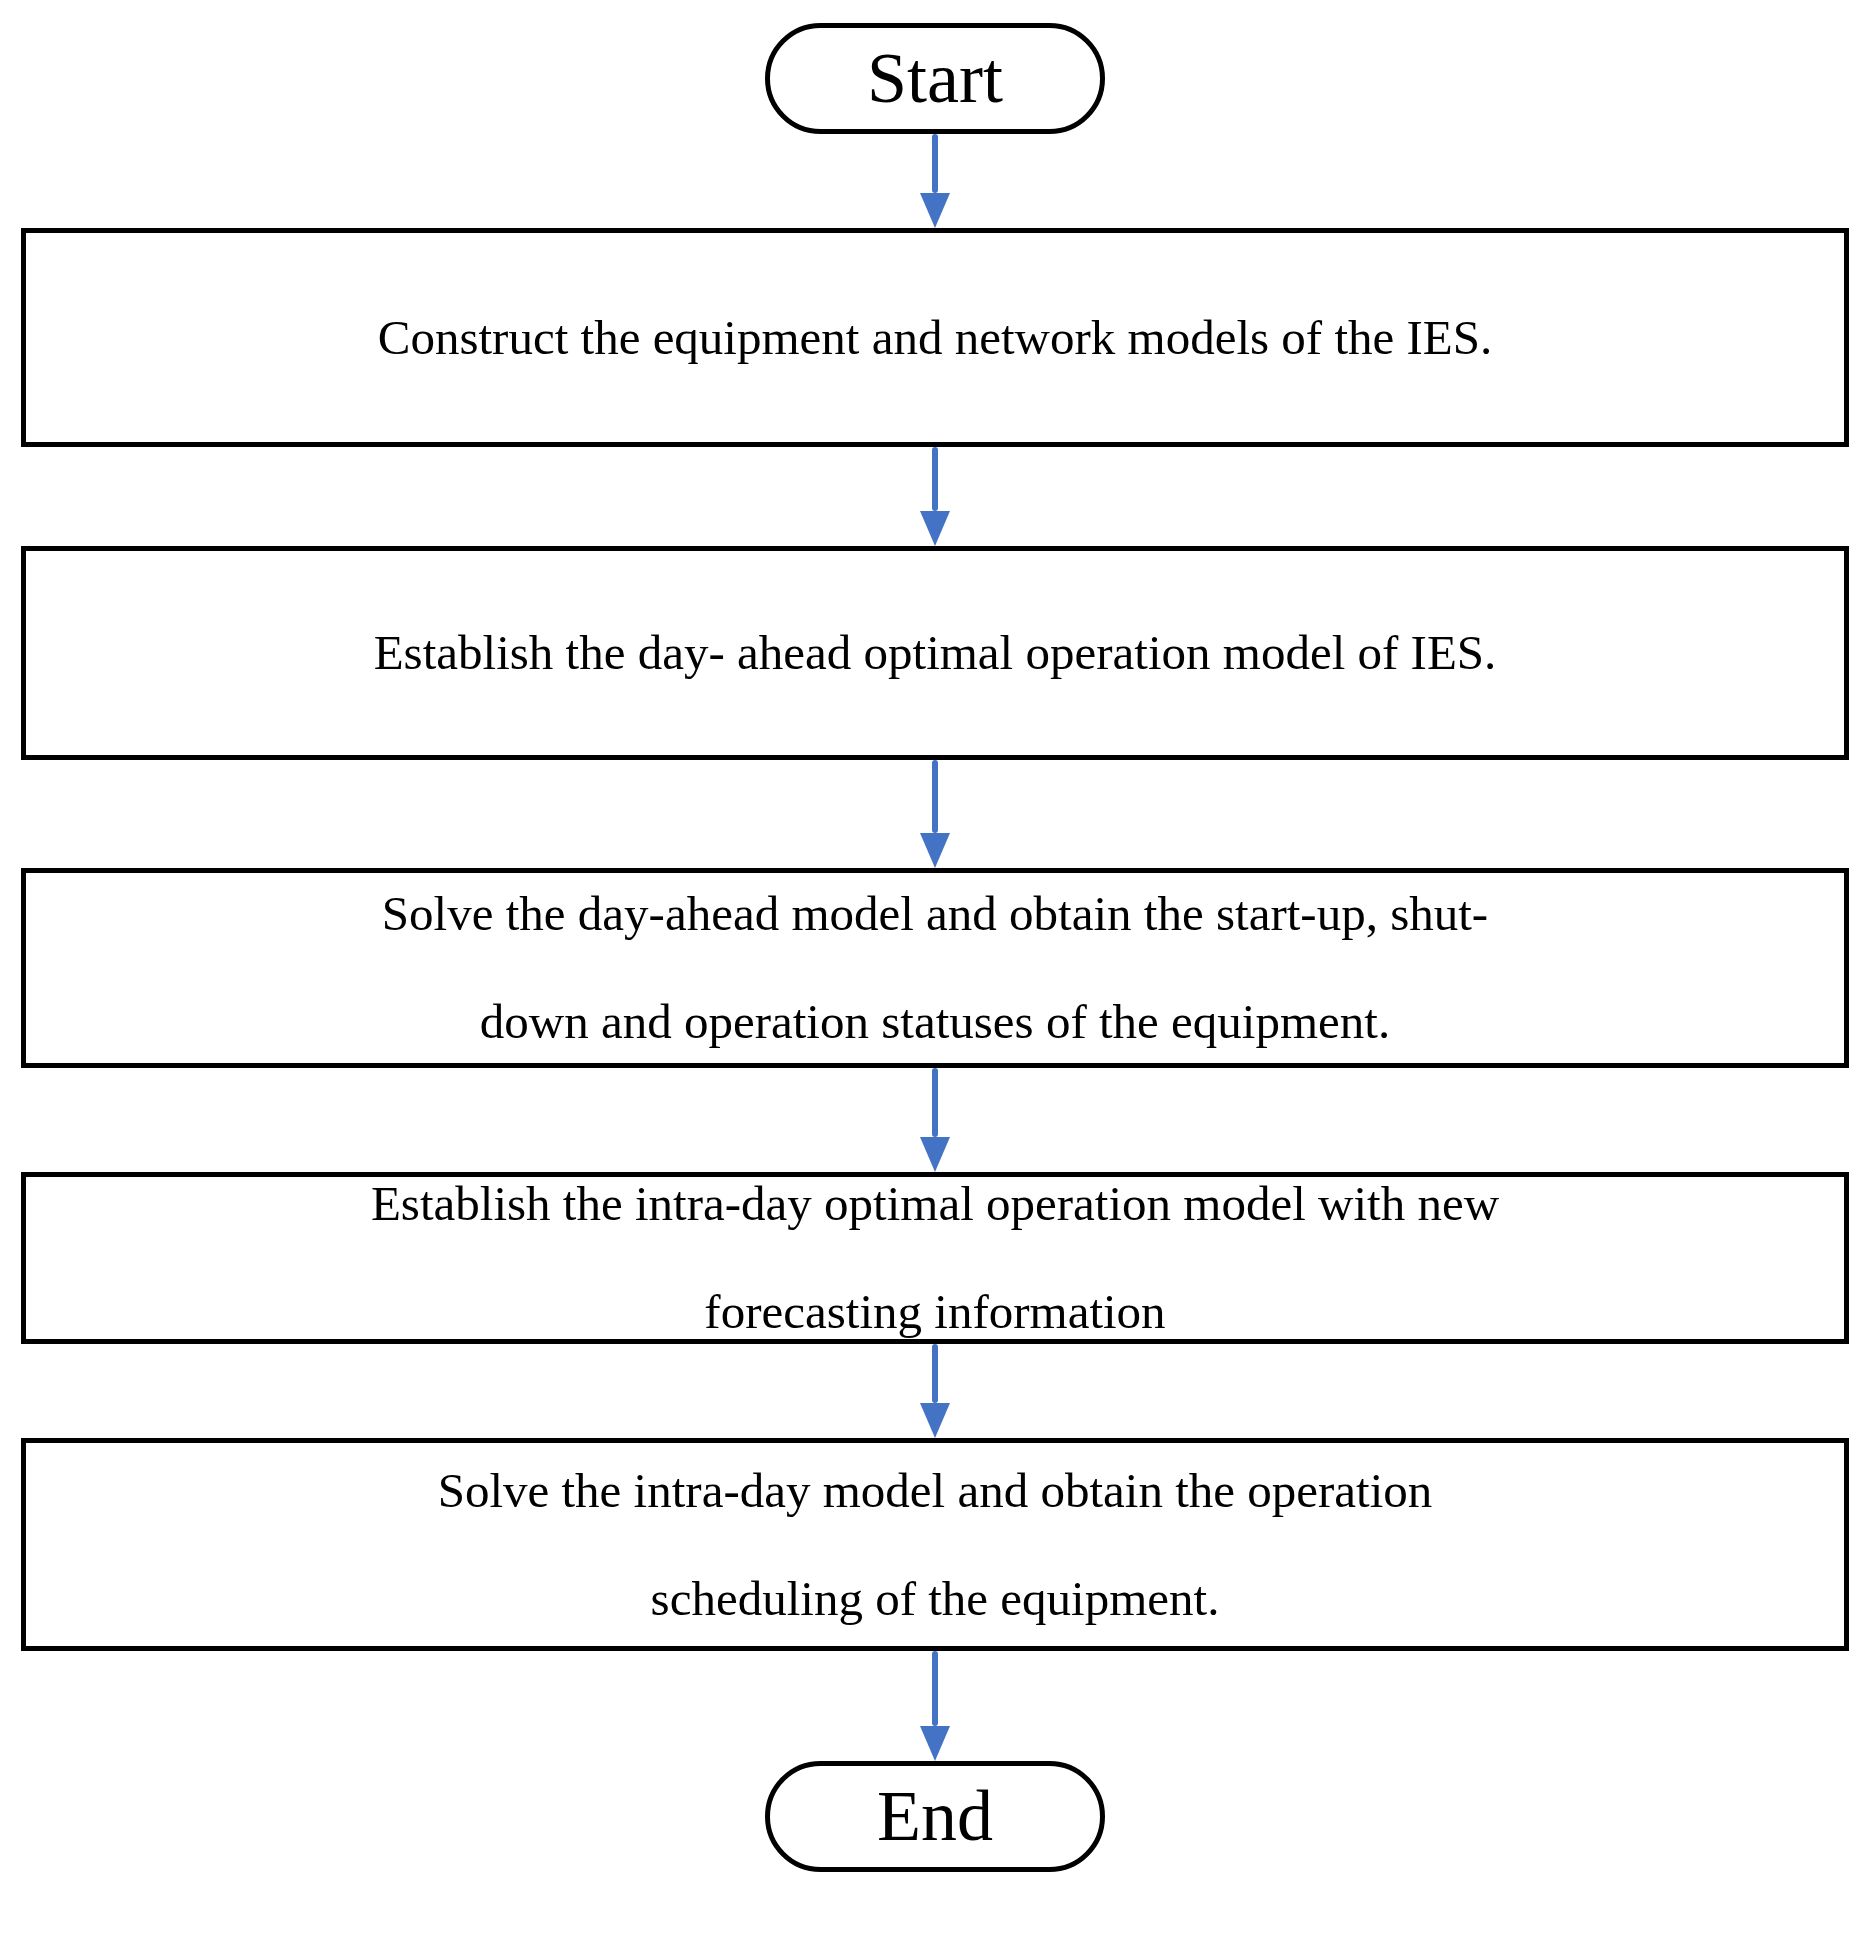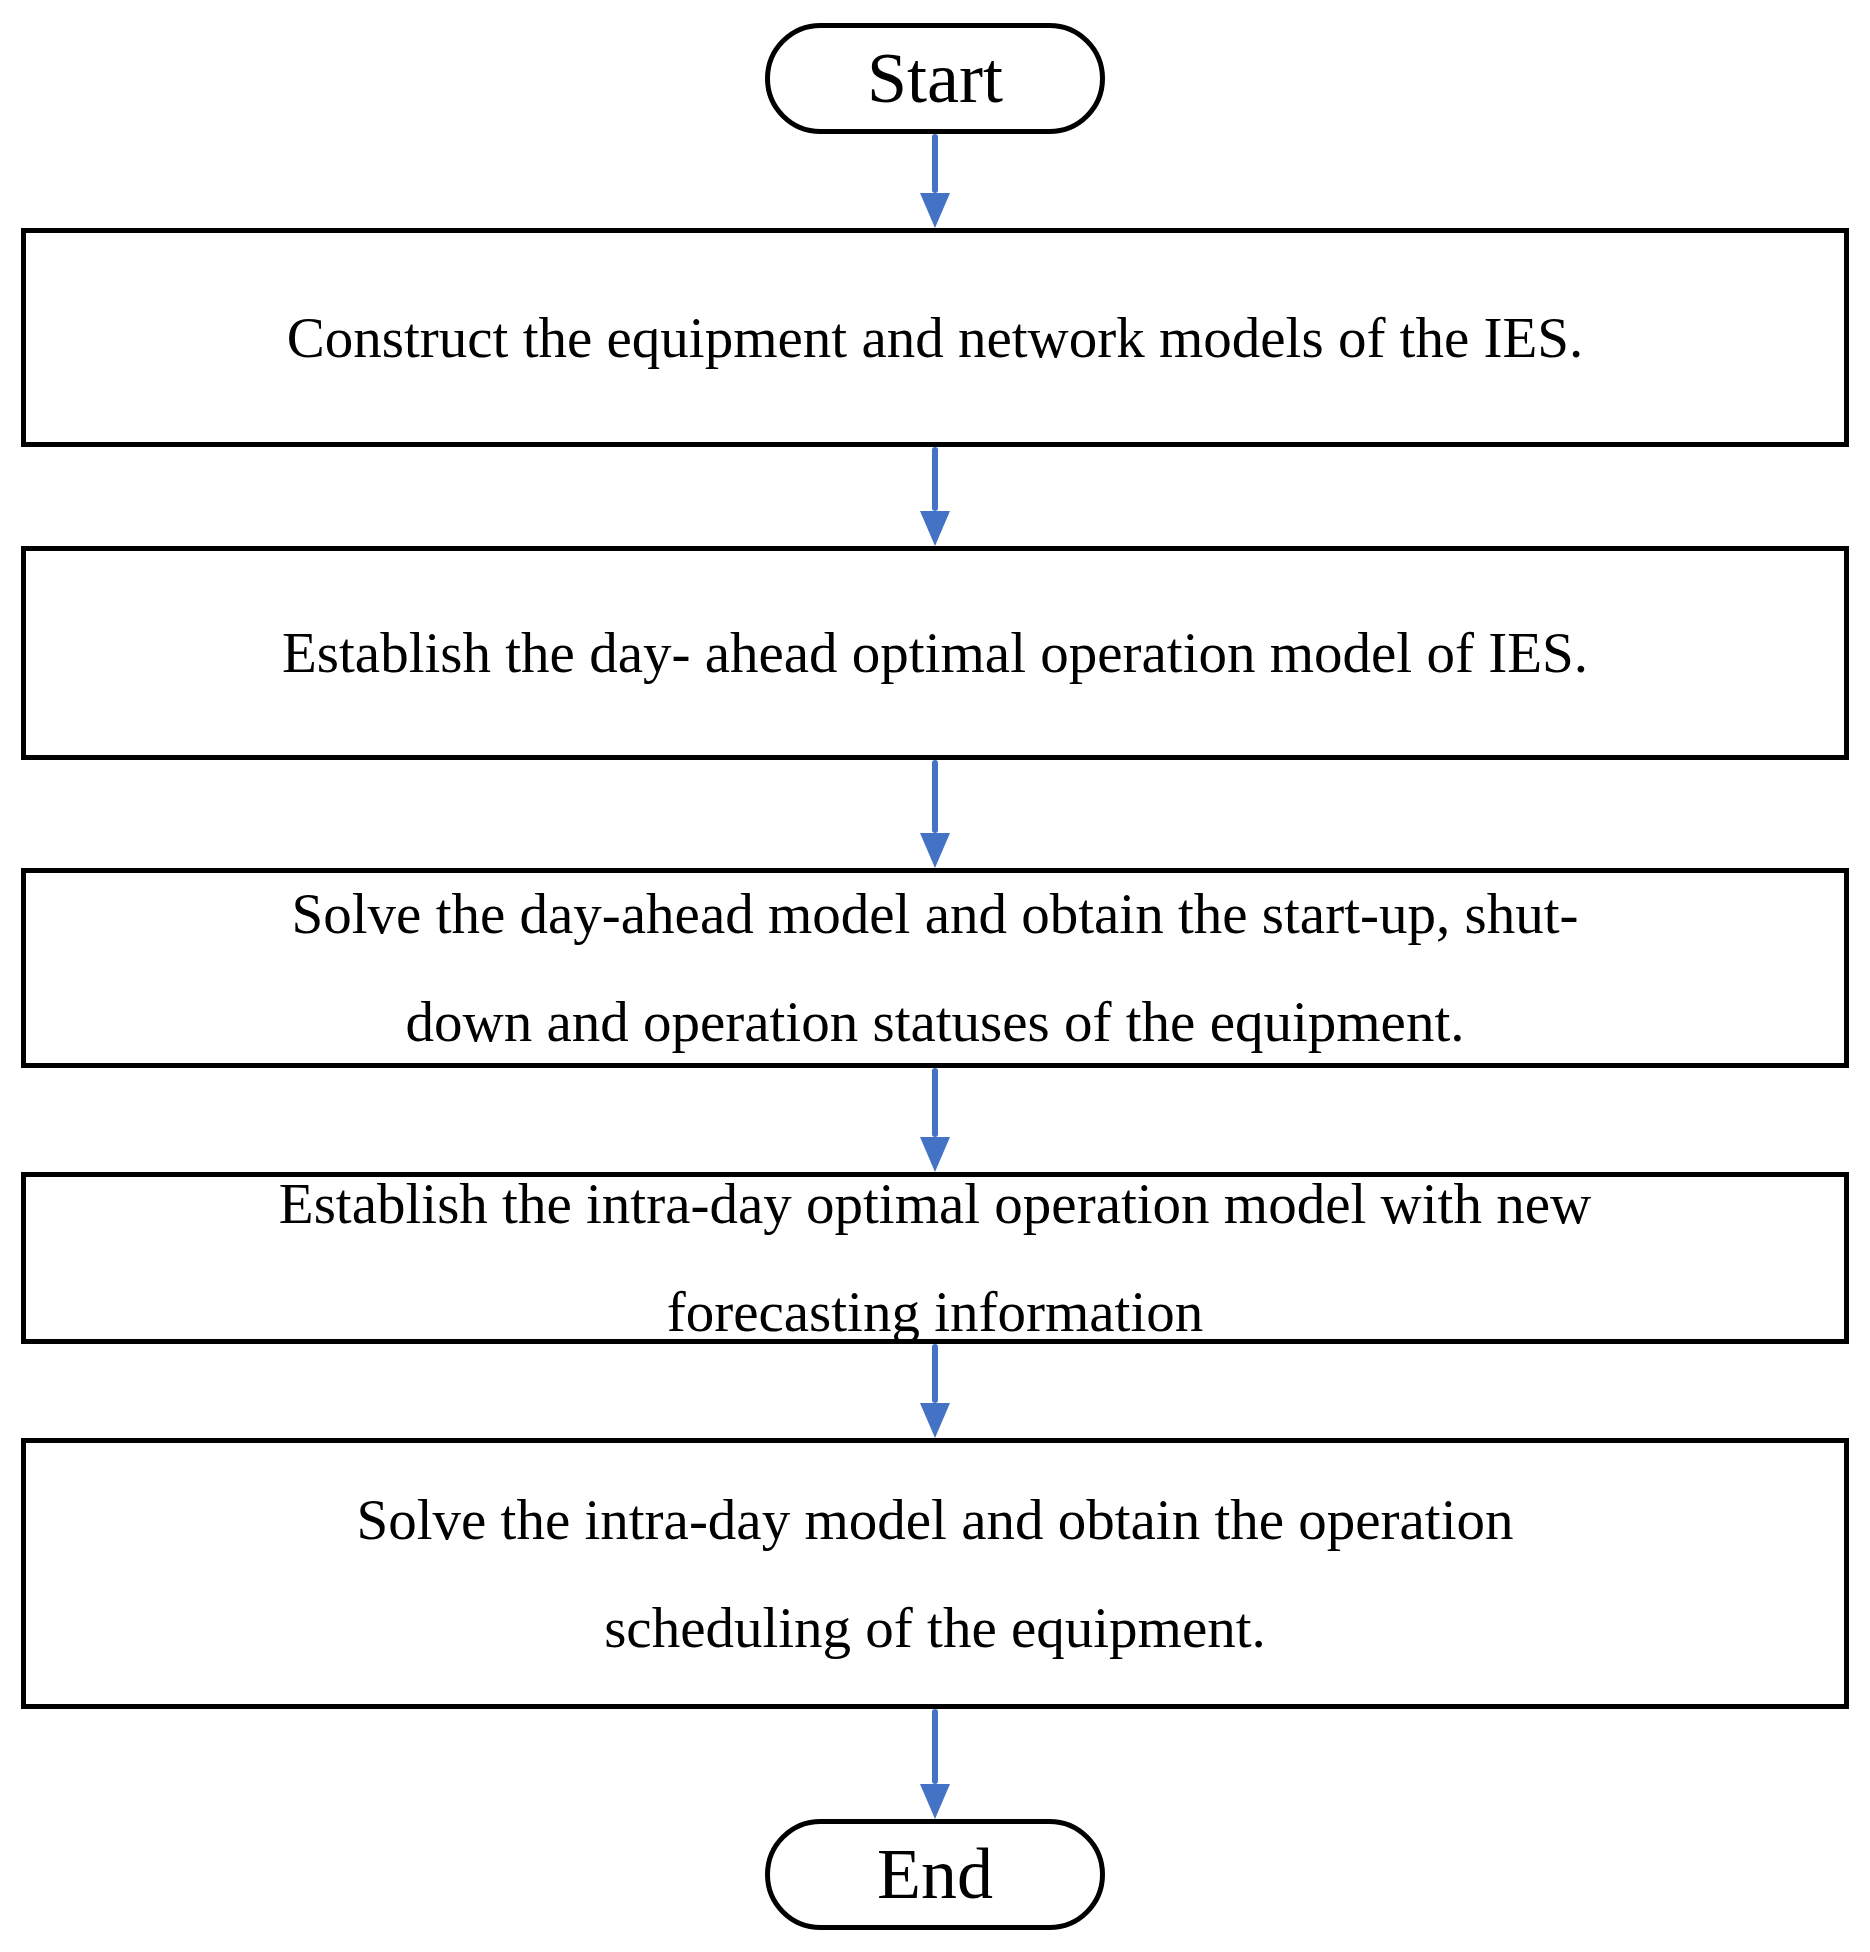"Construct the equipment and network" .process { font-size: 57px -> 49px }
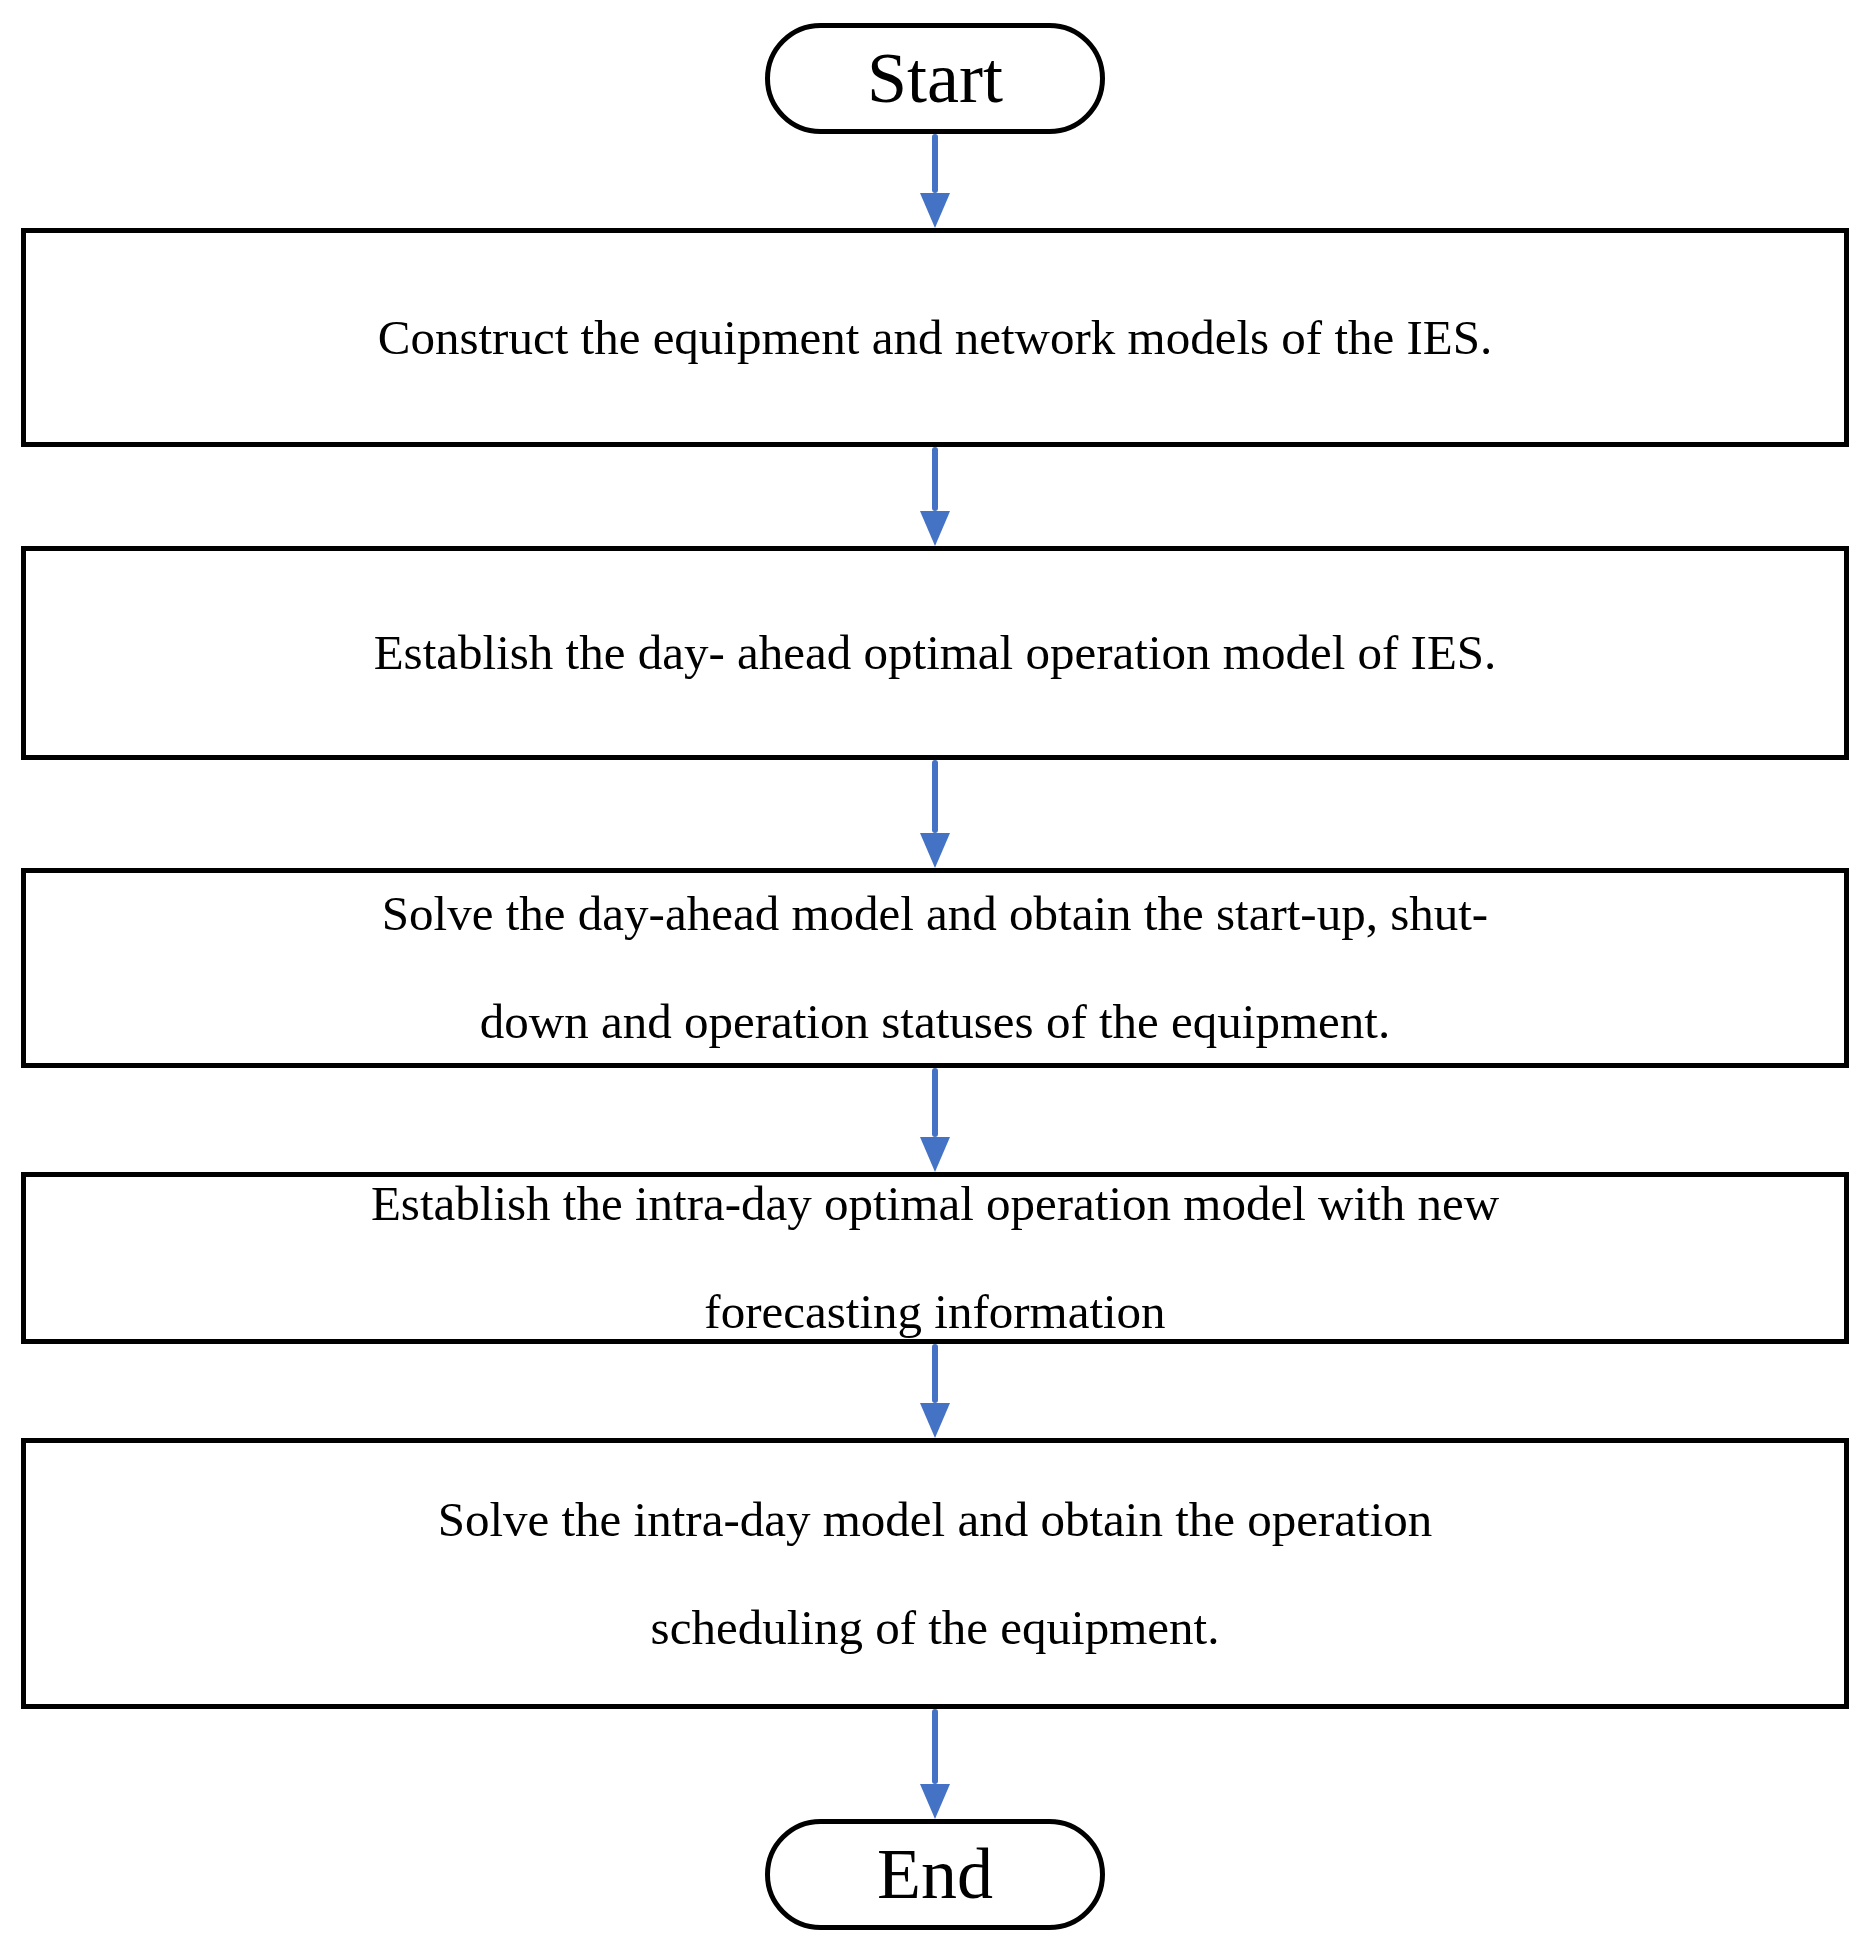"Solve the intra-day model and" div.process { height: 271px -> 213px }
